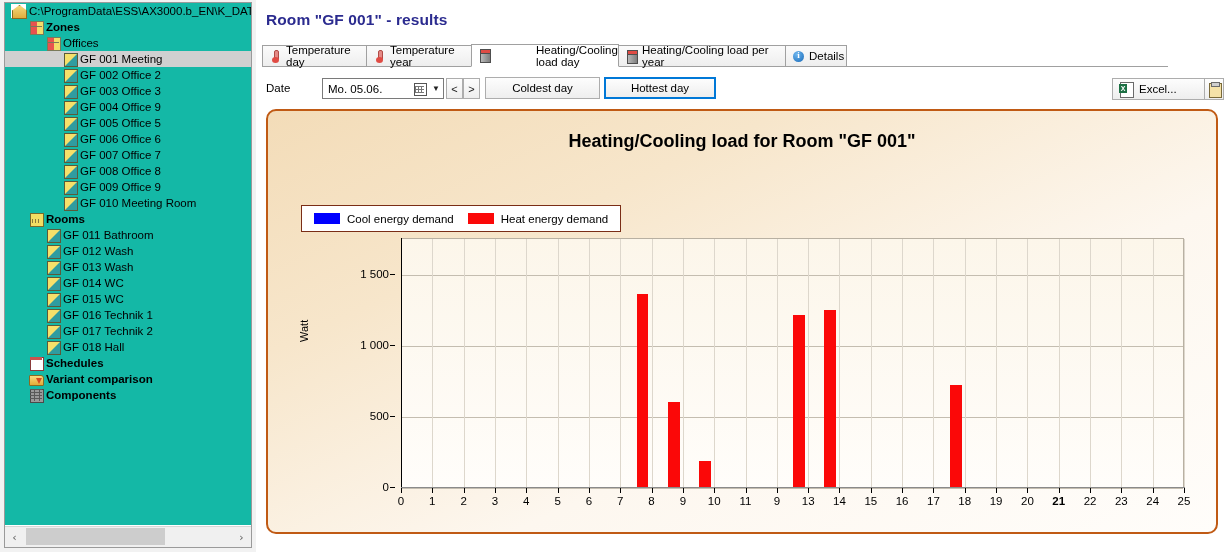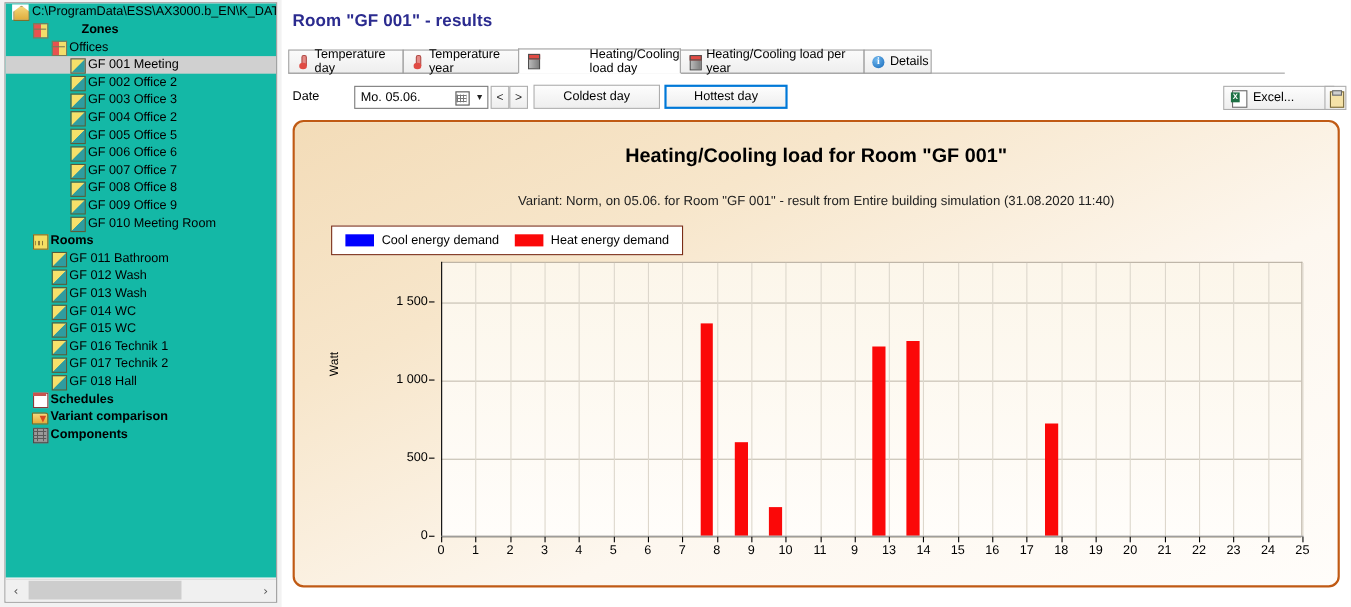"Zones" div.tnode { gap: 28px -> none }
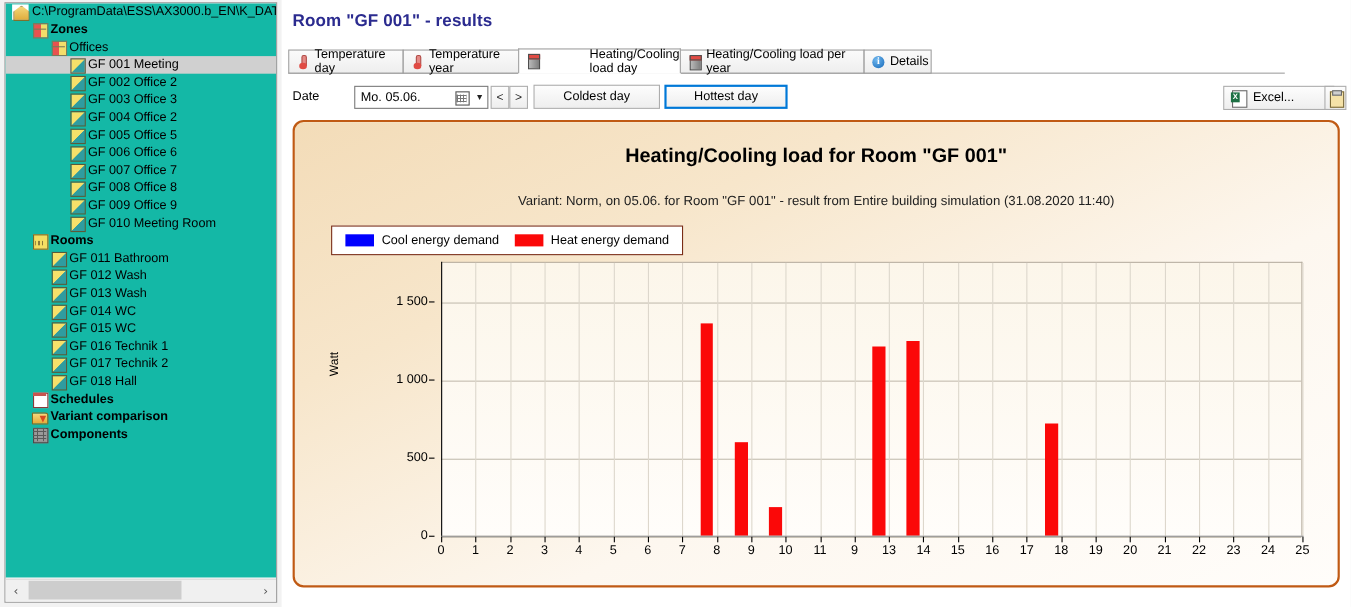"GF 004 Office 2" span.tlabel { text: 2 -> 9 }
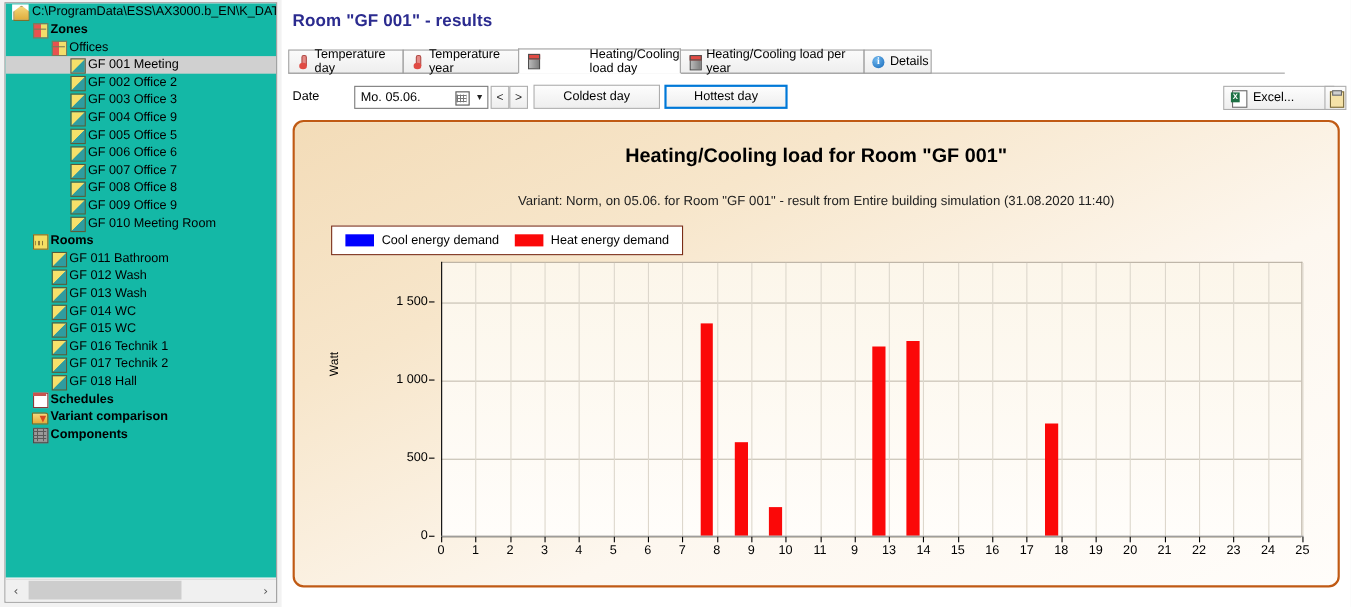"Variant: Norm, on 05.06. for" div { html: <div>Variant: Norm, on 05.06. for Room "GF 001" - result from Entire building simulation (31.08.2020 11:40)</div> -> none }
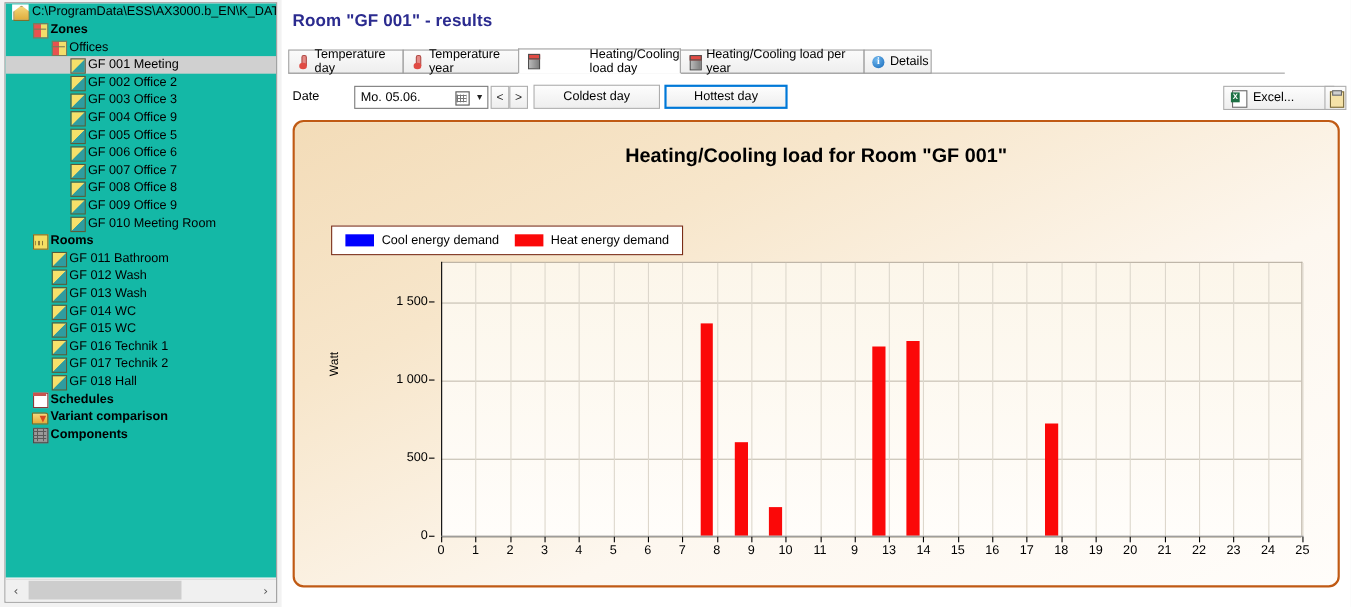"21" div.xlabel { font-weight: none -> bold }
